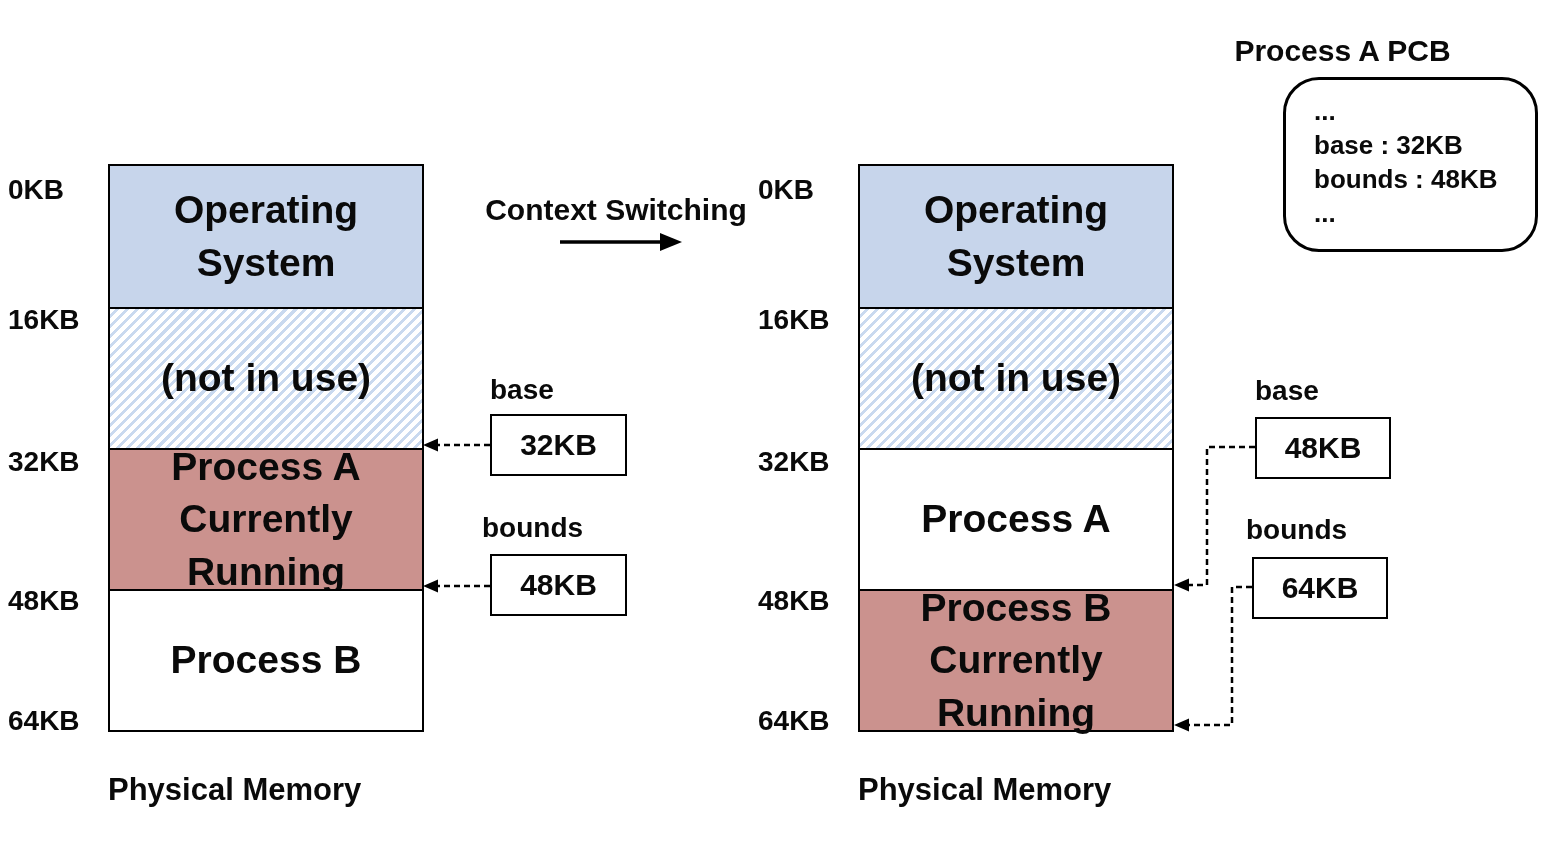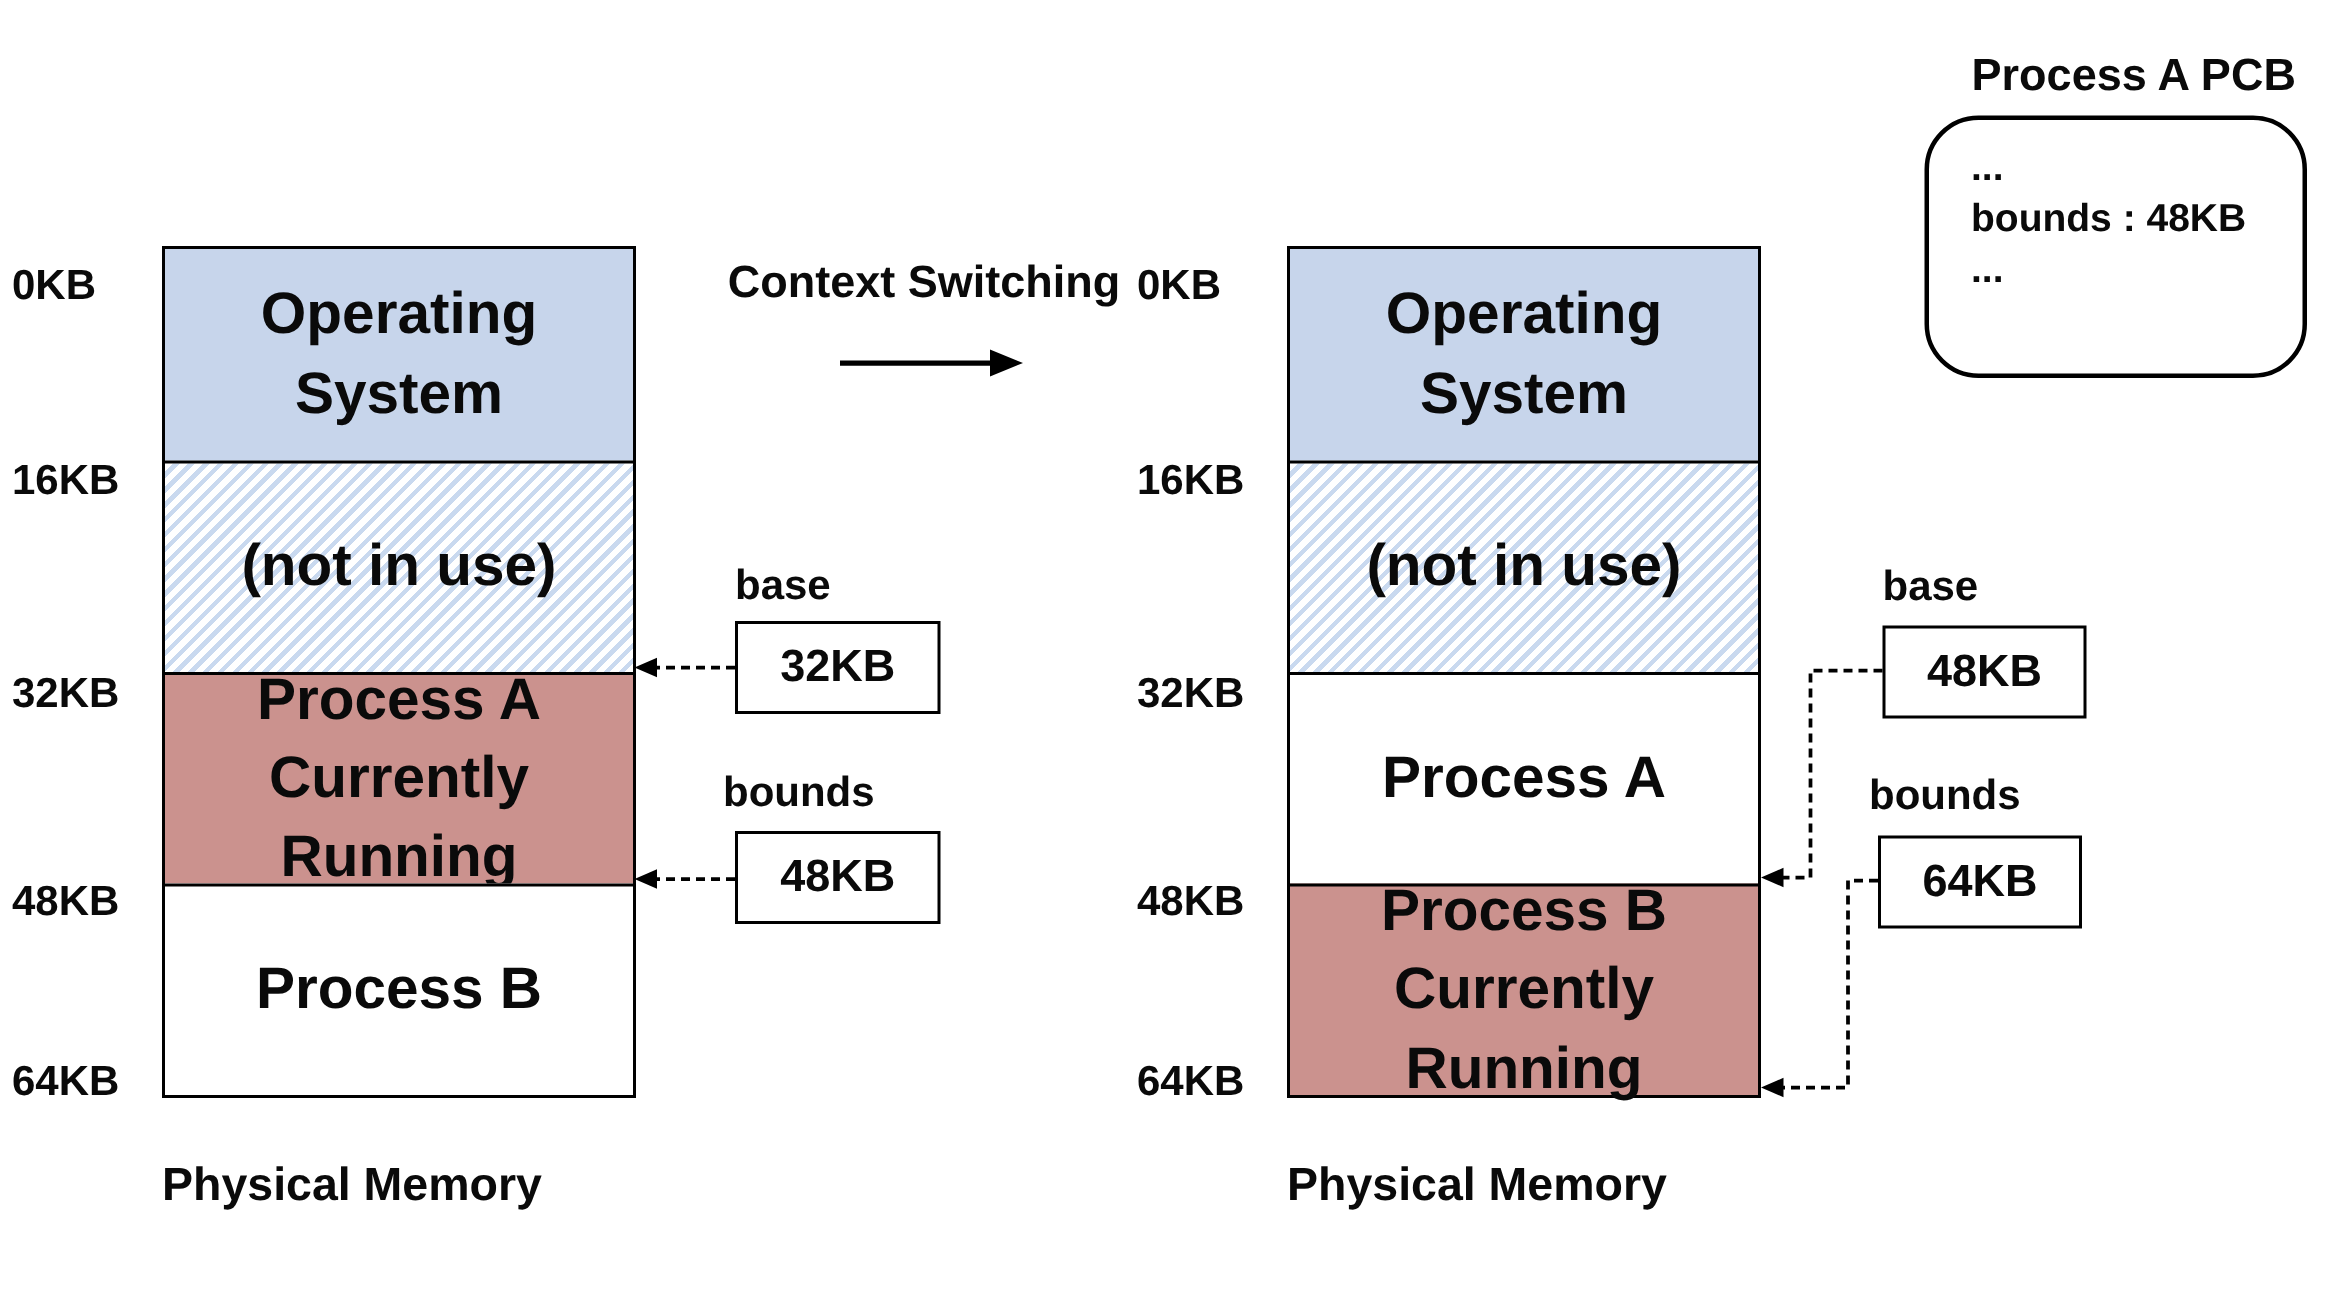"Process A PCB" .pcb-title { left: 1295px -> 1215px }
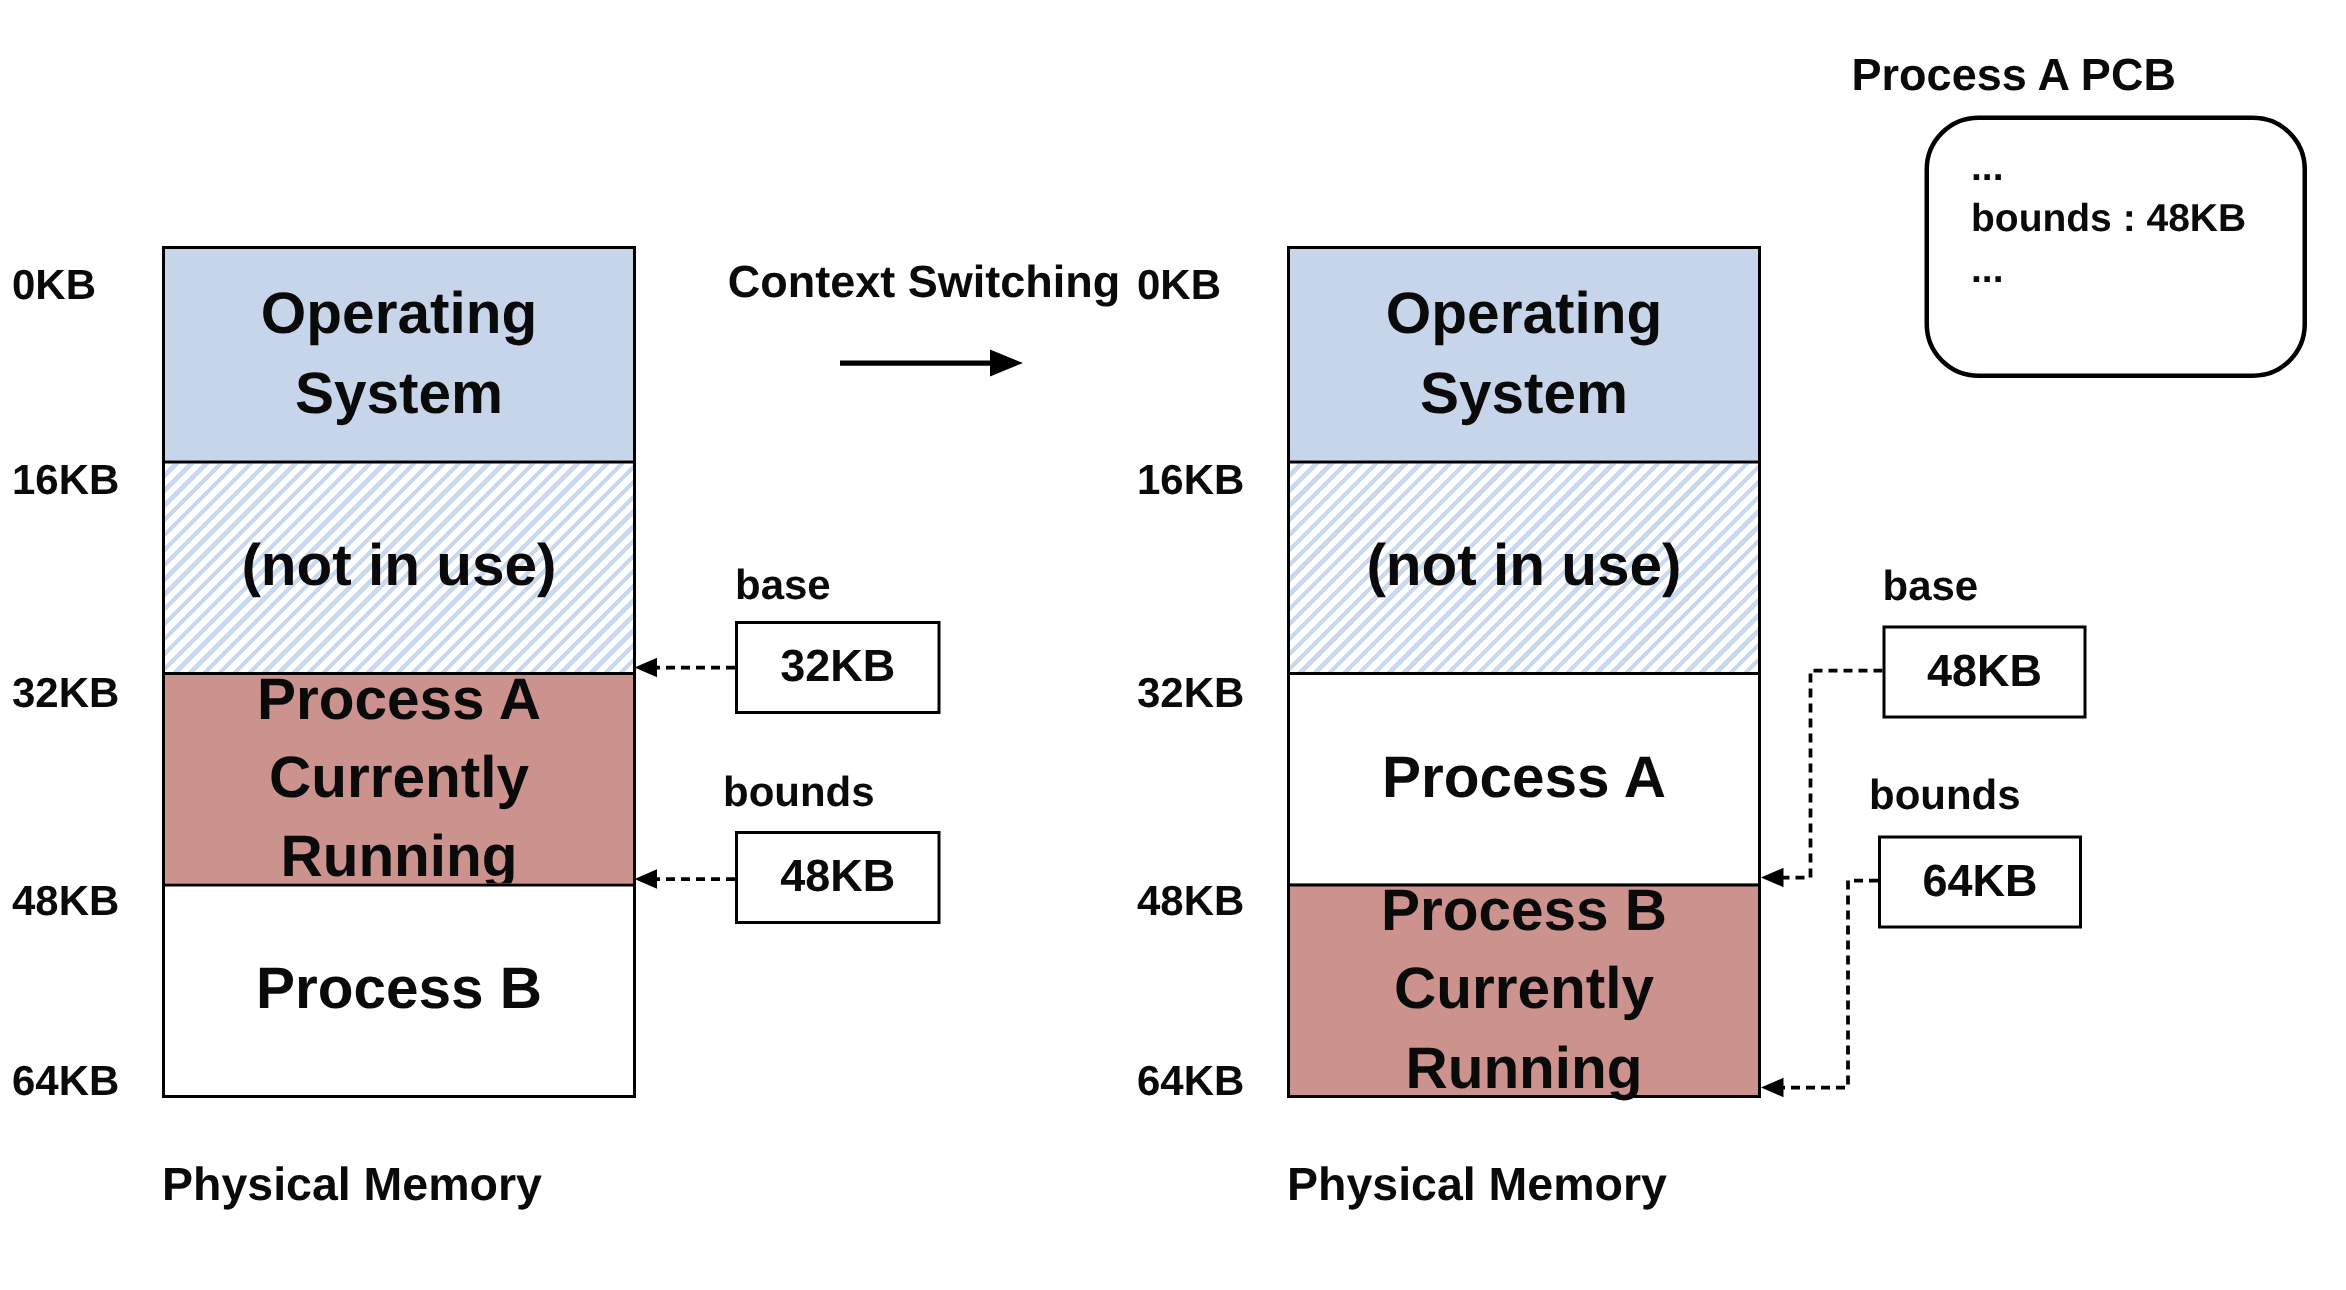"base : 32KB" div.pcb-line { html: none -> <div>base : 32KB</div> }
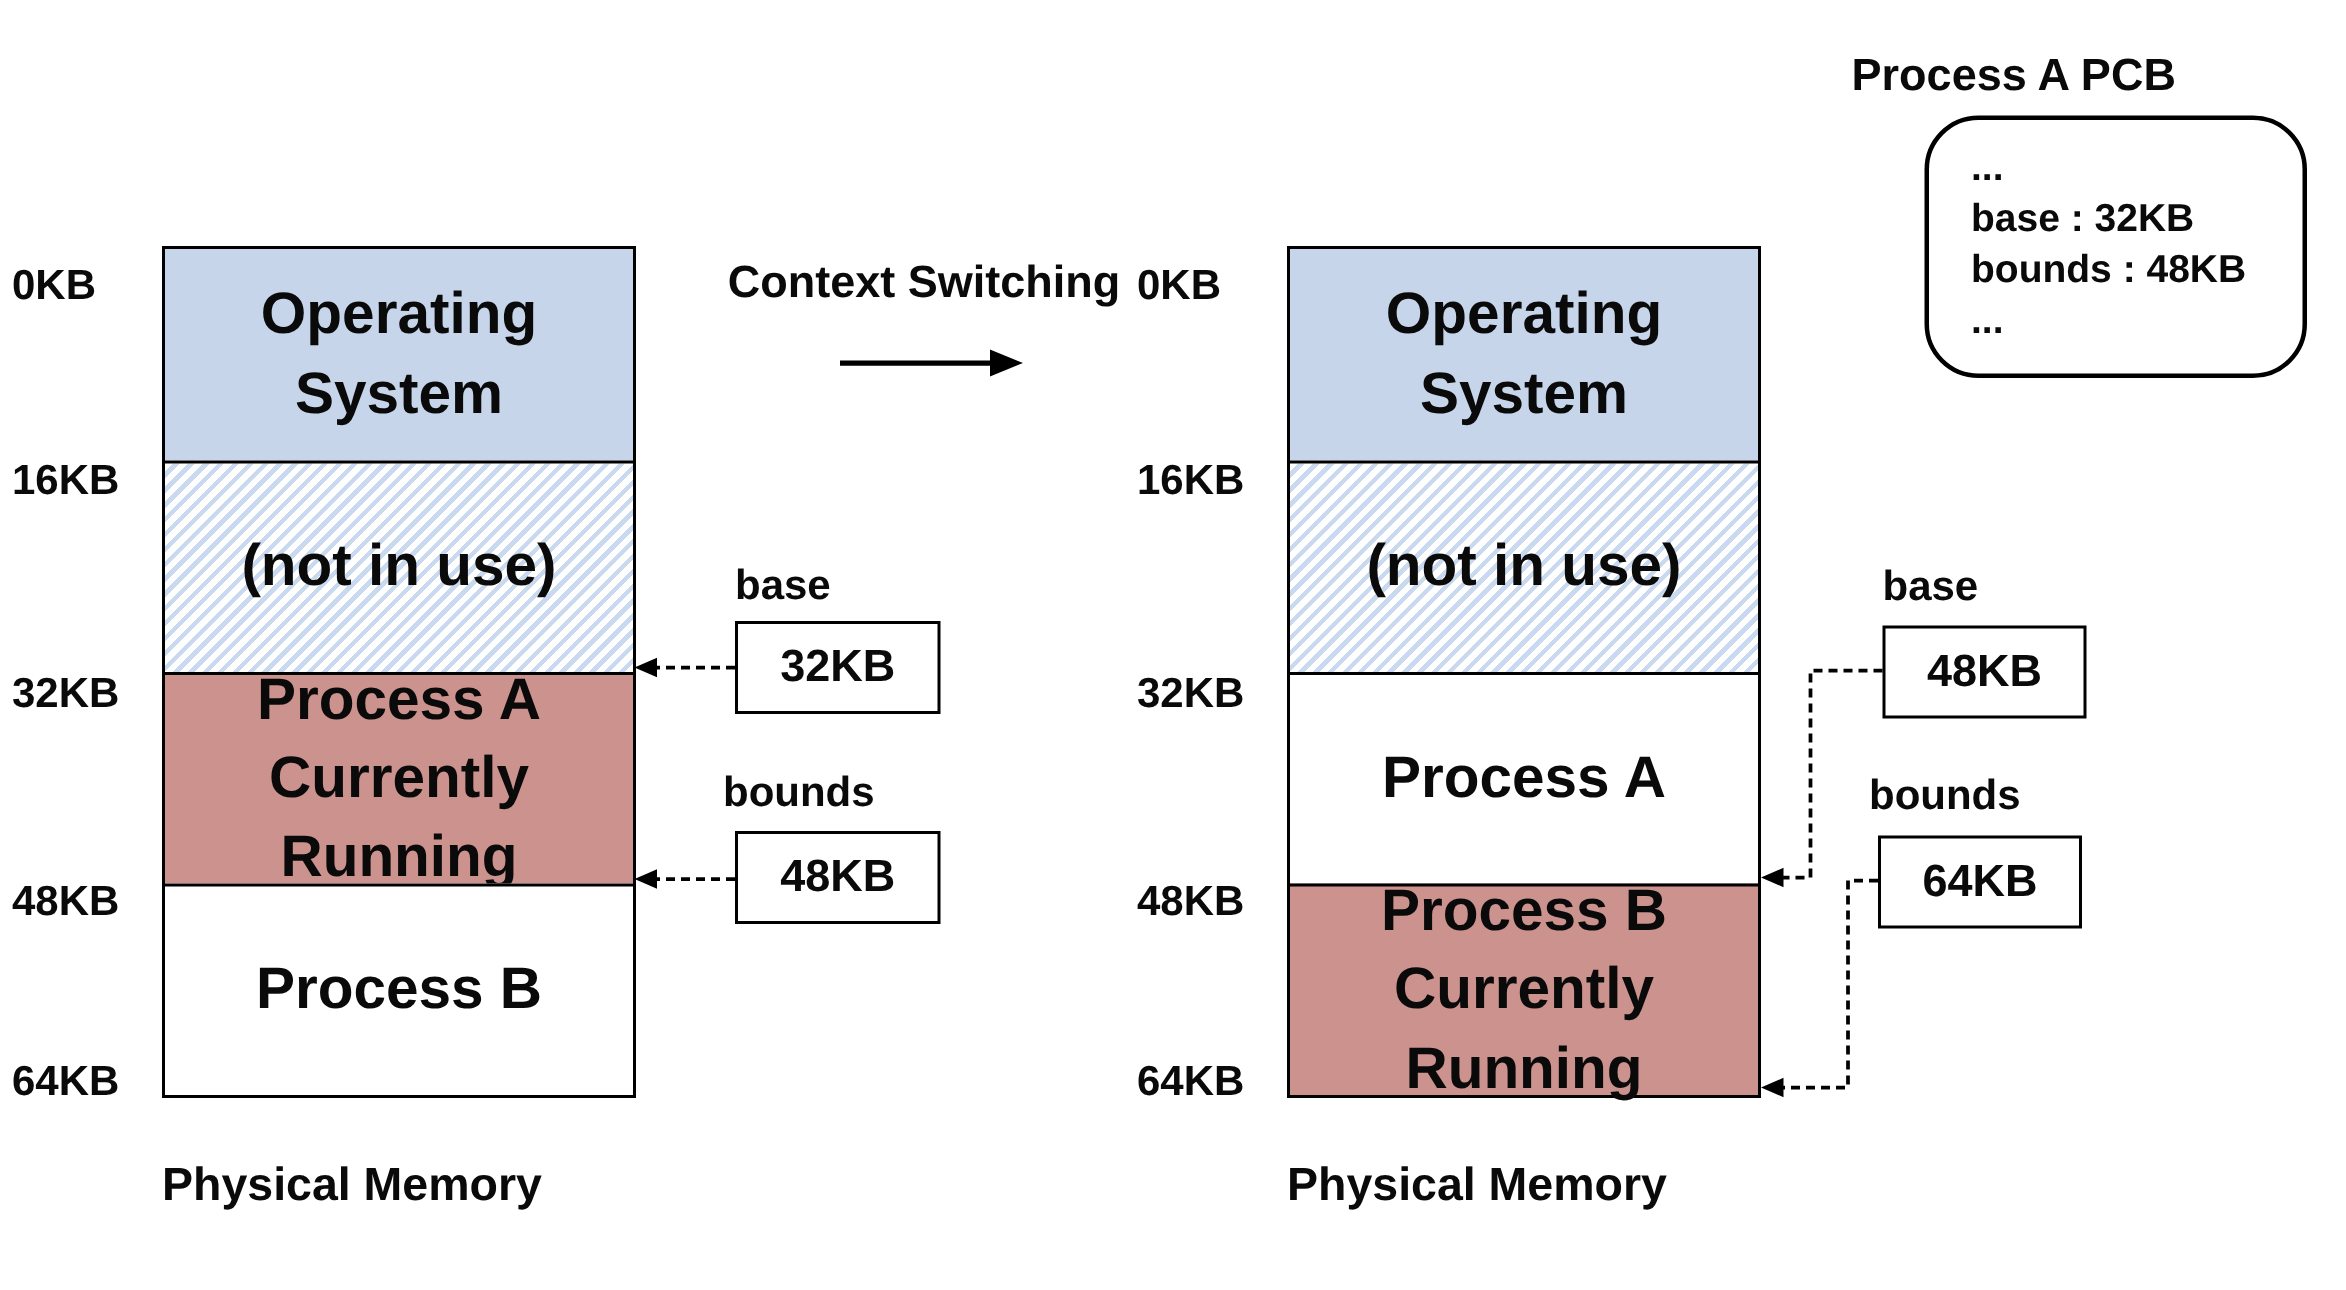"Context Switching" .ctx-label { top: 172px -> 193px }
